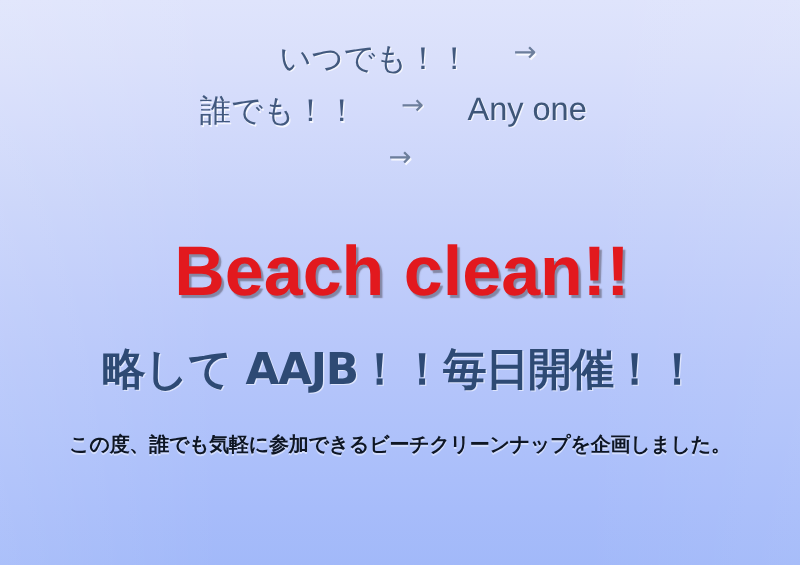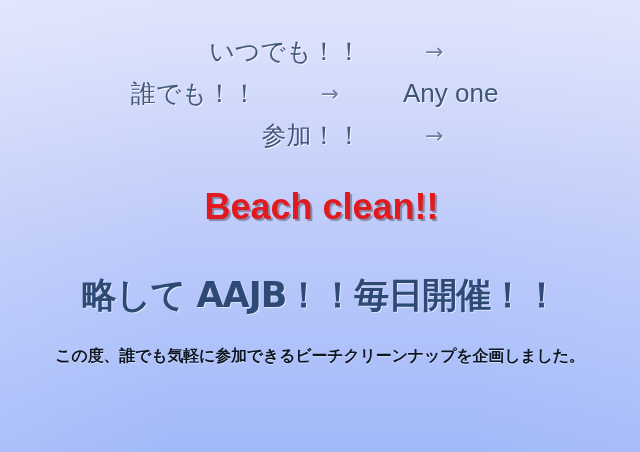"いつでも！！" .map-row { align-items: center -> flex-start; gap: 29px -> none }
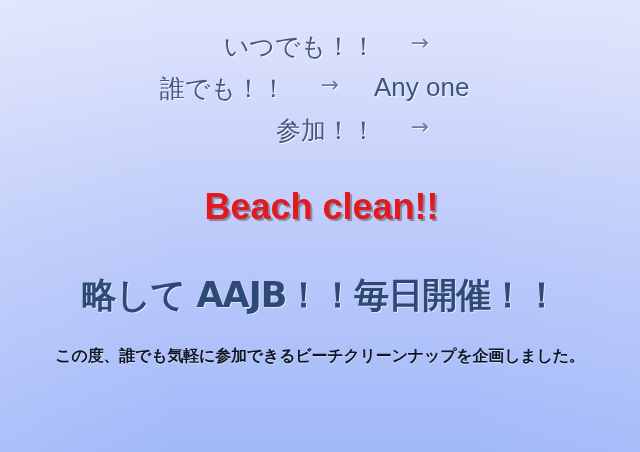"参加！！" span.map-jp { html: <span>参加！！</span> -> none }
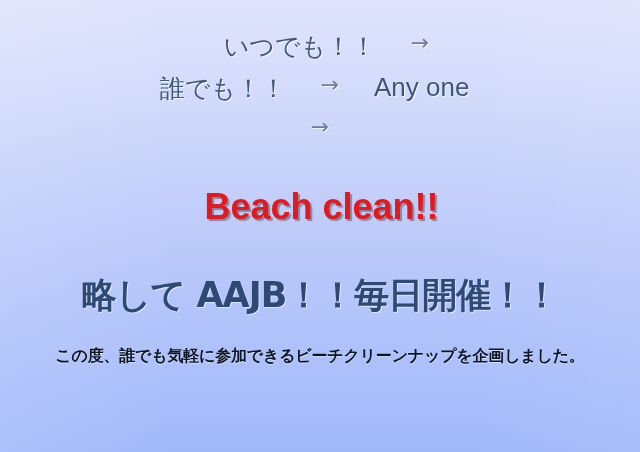"Beach clean!!" #title { font-size: 36px -> 56px }
